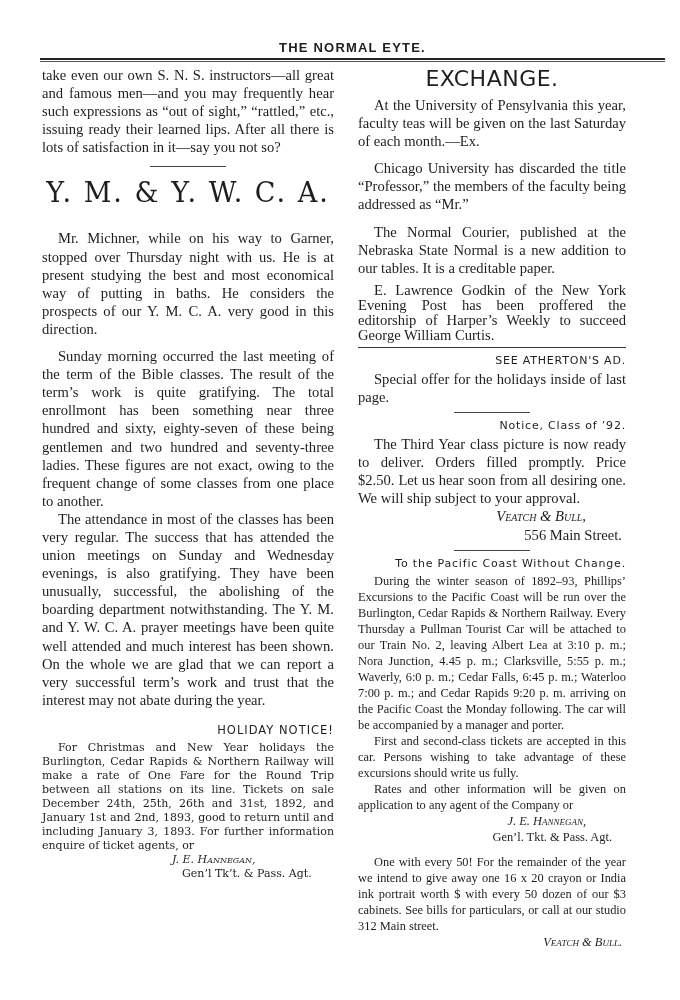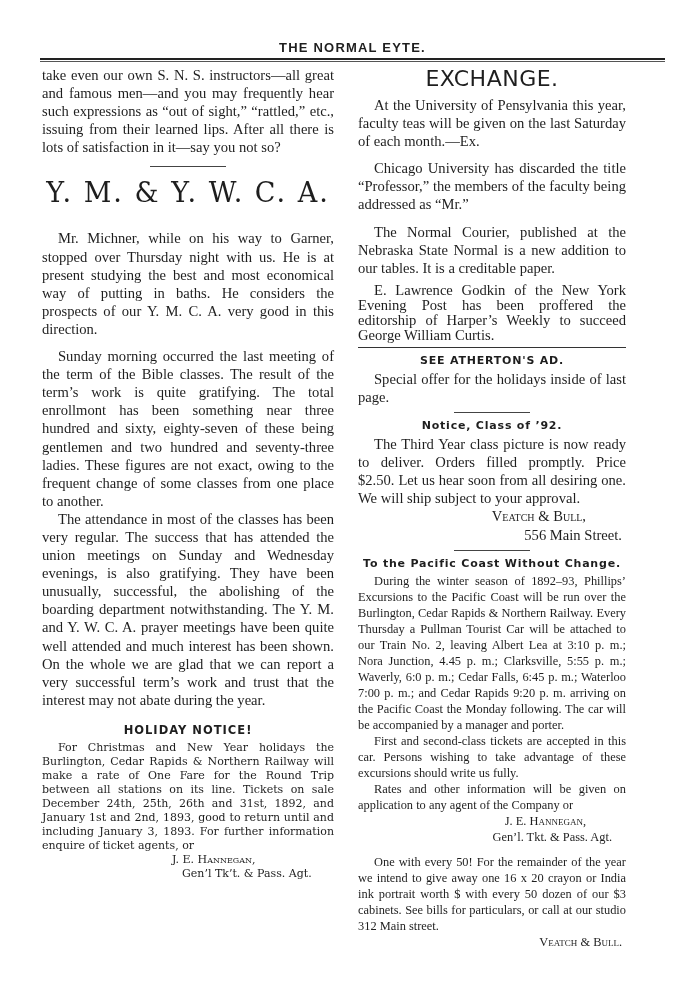"take even our own S." p { text: from -> ready }
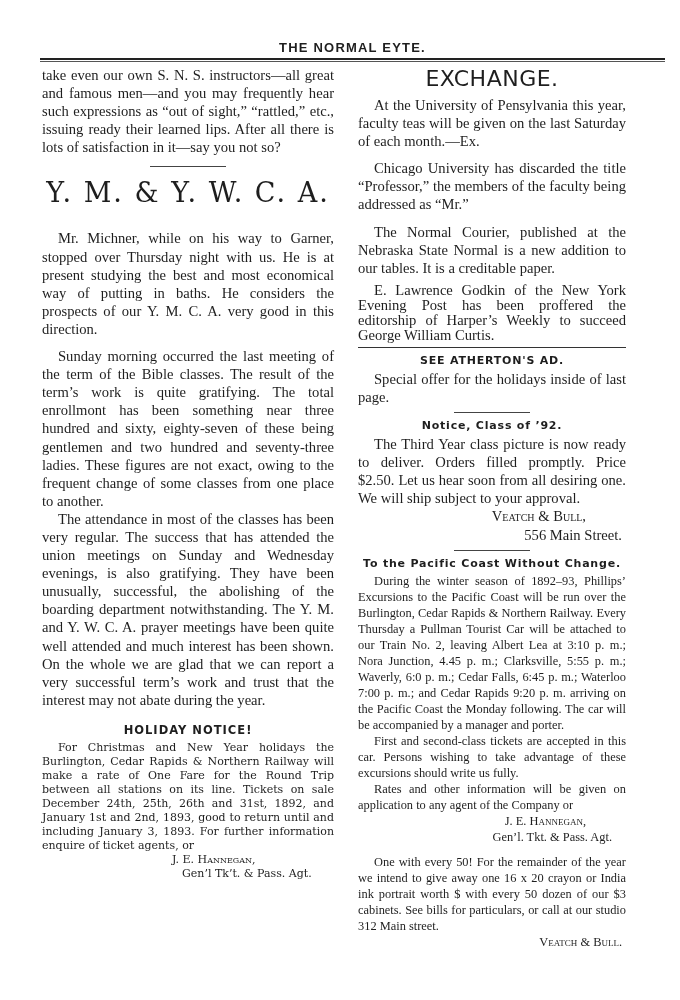"SEE ATHERTON'S AD." .h-sub { font-weight: bold -> normal; text-align: center -> right }
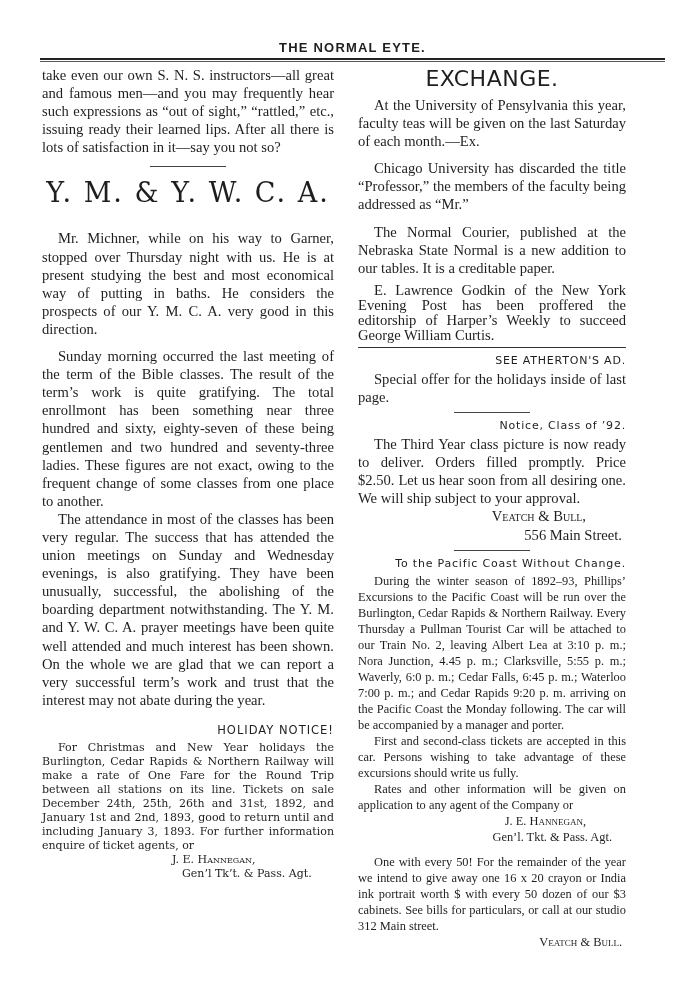"Veatch & Bull," .sc { font-style: none -> italic }
